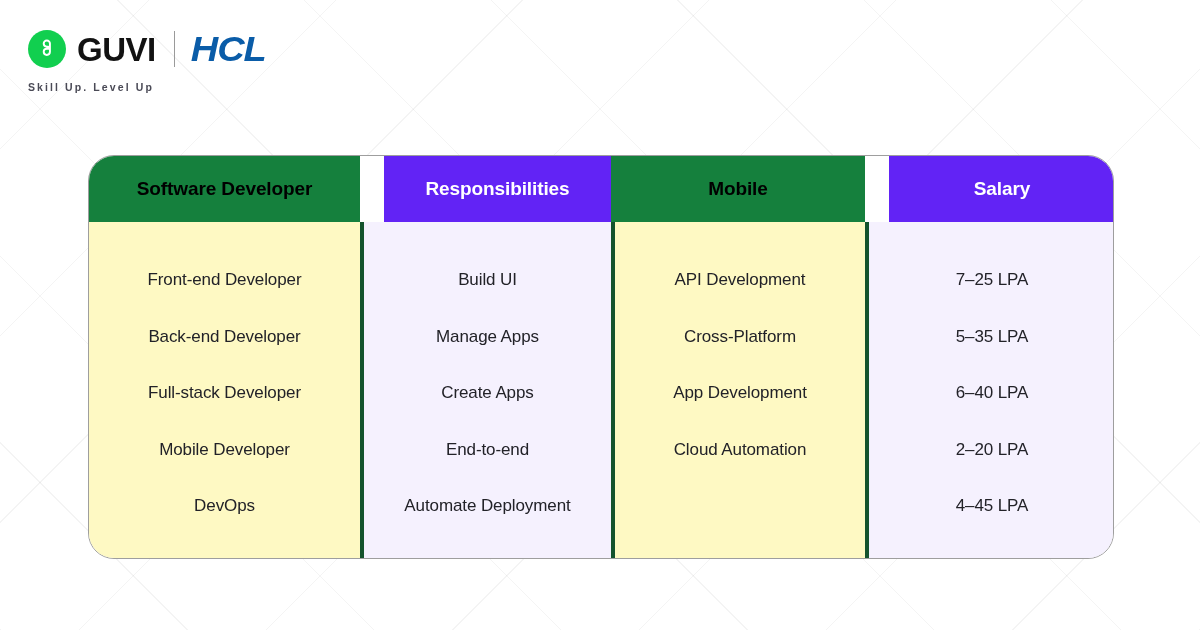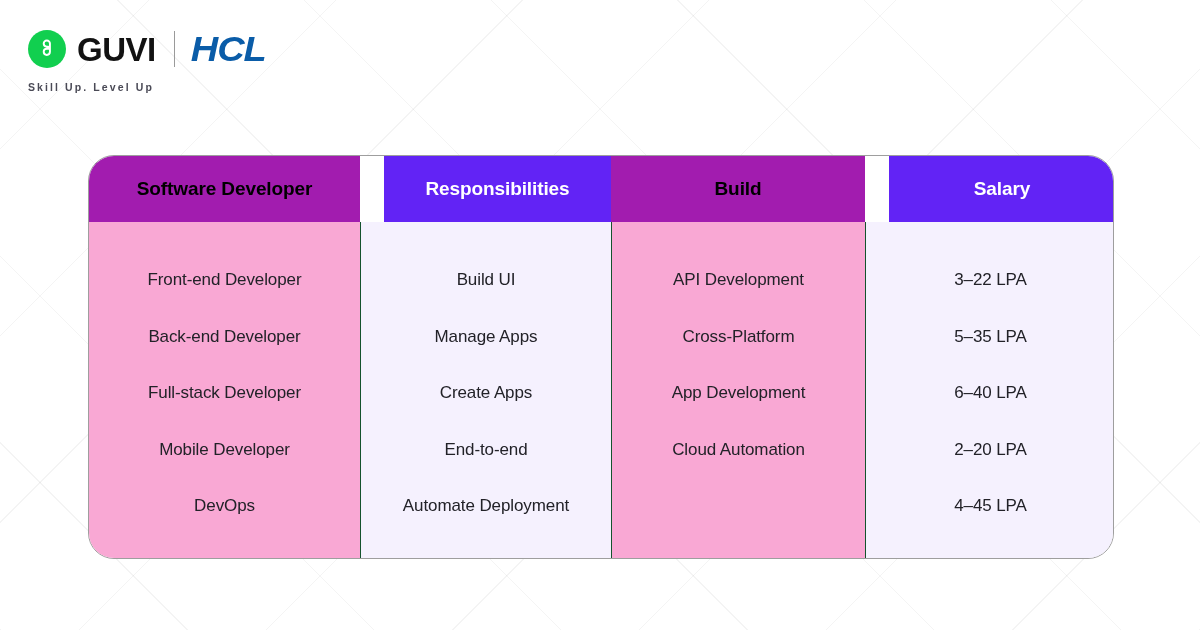"Software Developer" .th.green { background: #a21caf -> #15803d }
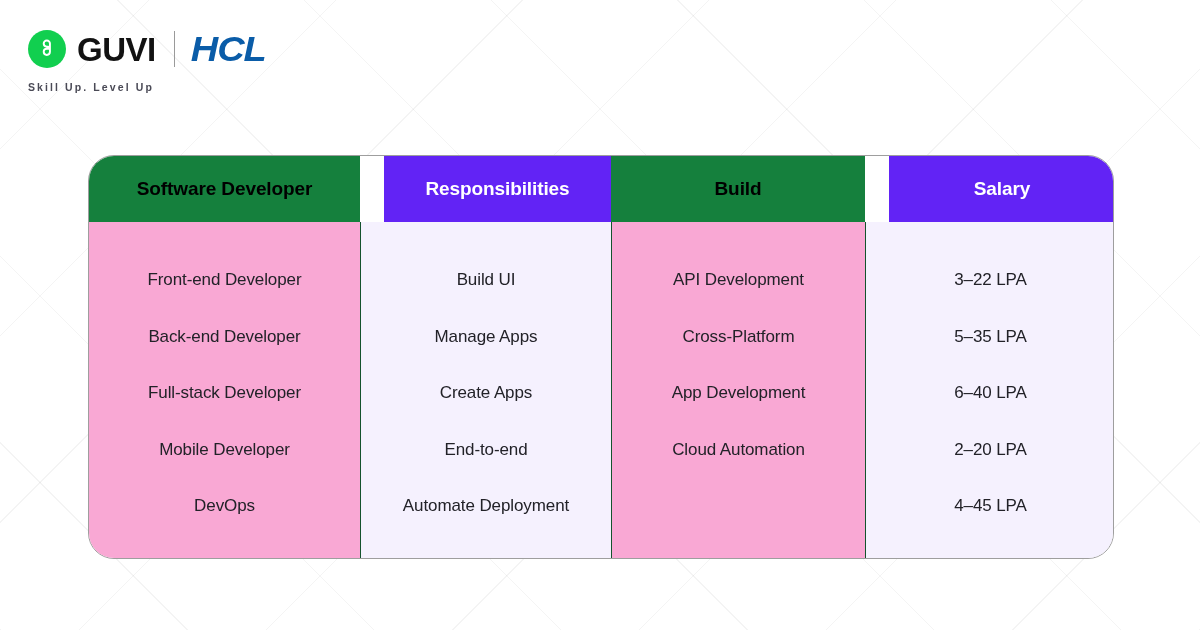"Build" div.th { text: Build -> Mobile }
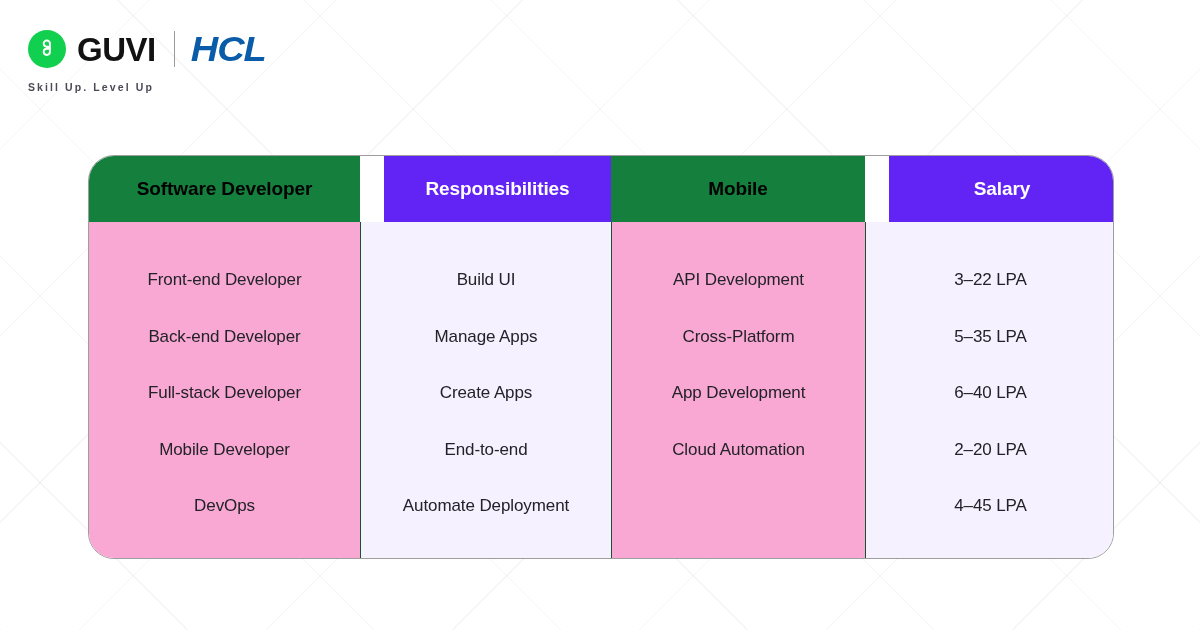"Front-end Developer" .col-body.plain { background: #f9a8d4 -> #fef9c3 }
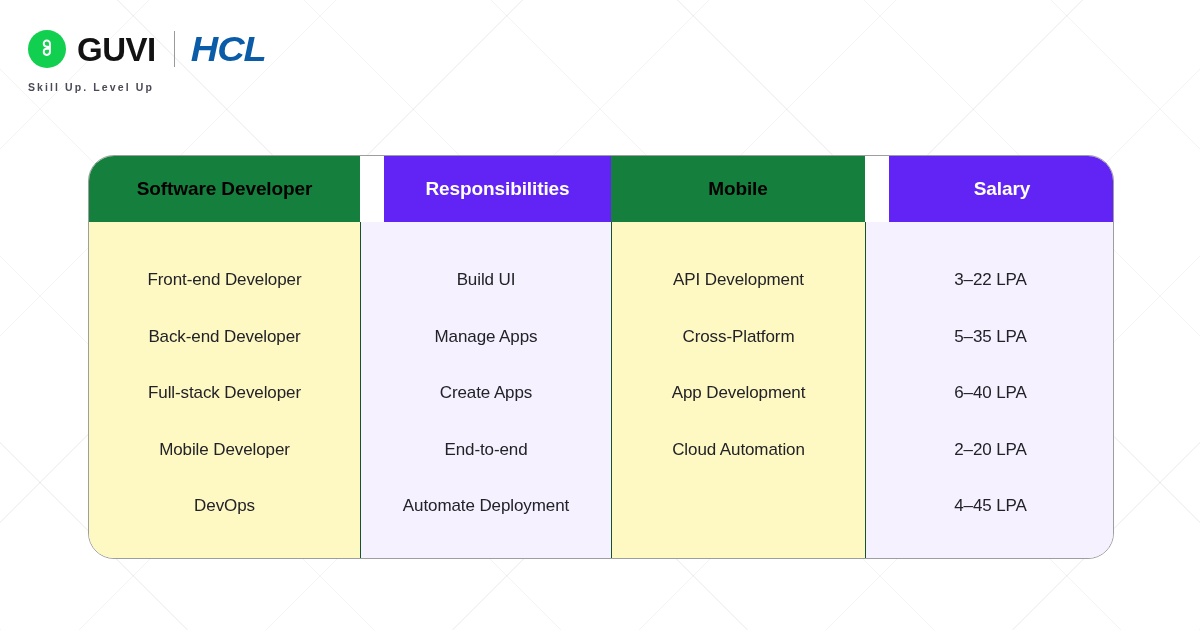"Build UI" .col-body.ruled { border-left: 1px solid #14532d -> 4px solid #14532d }
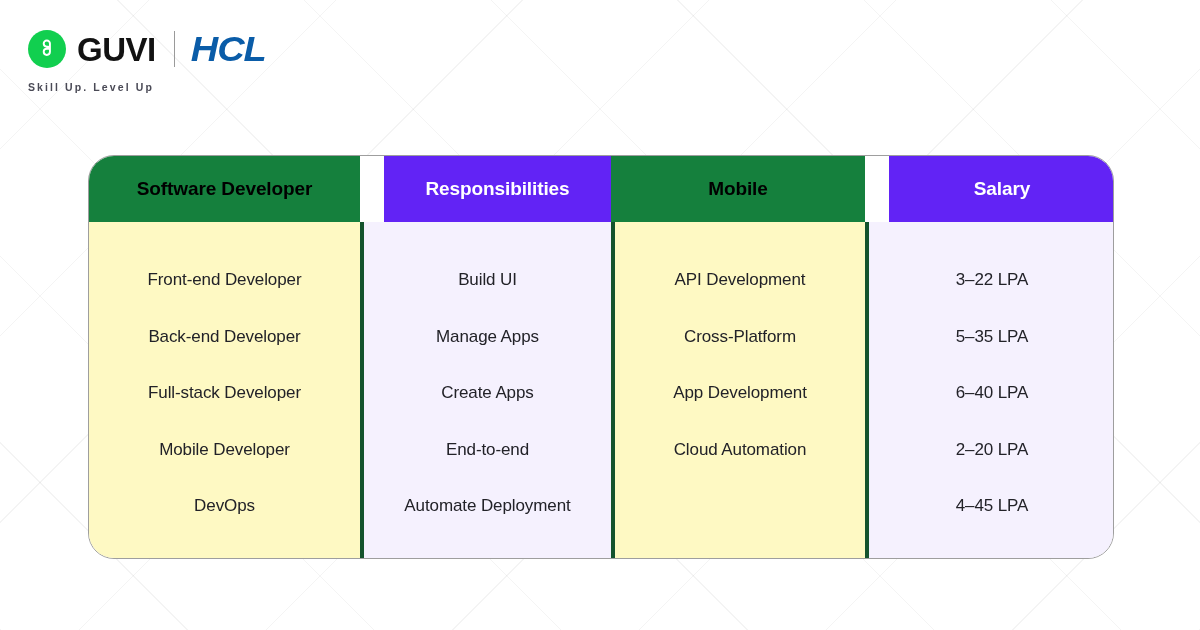"3–22 LPA" div.cell { text: 3–22 -> 7–25 }
